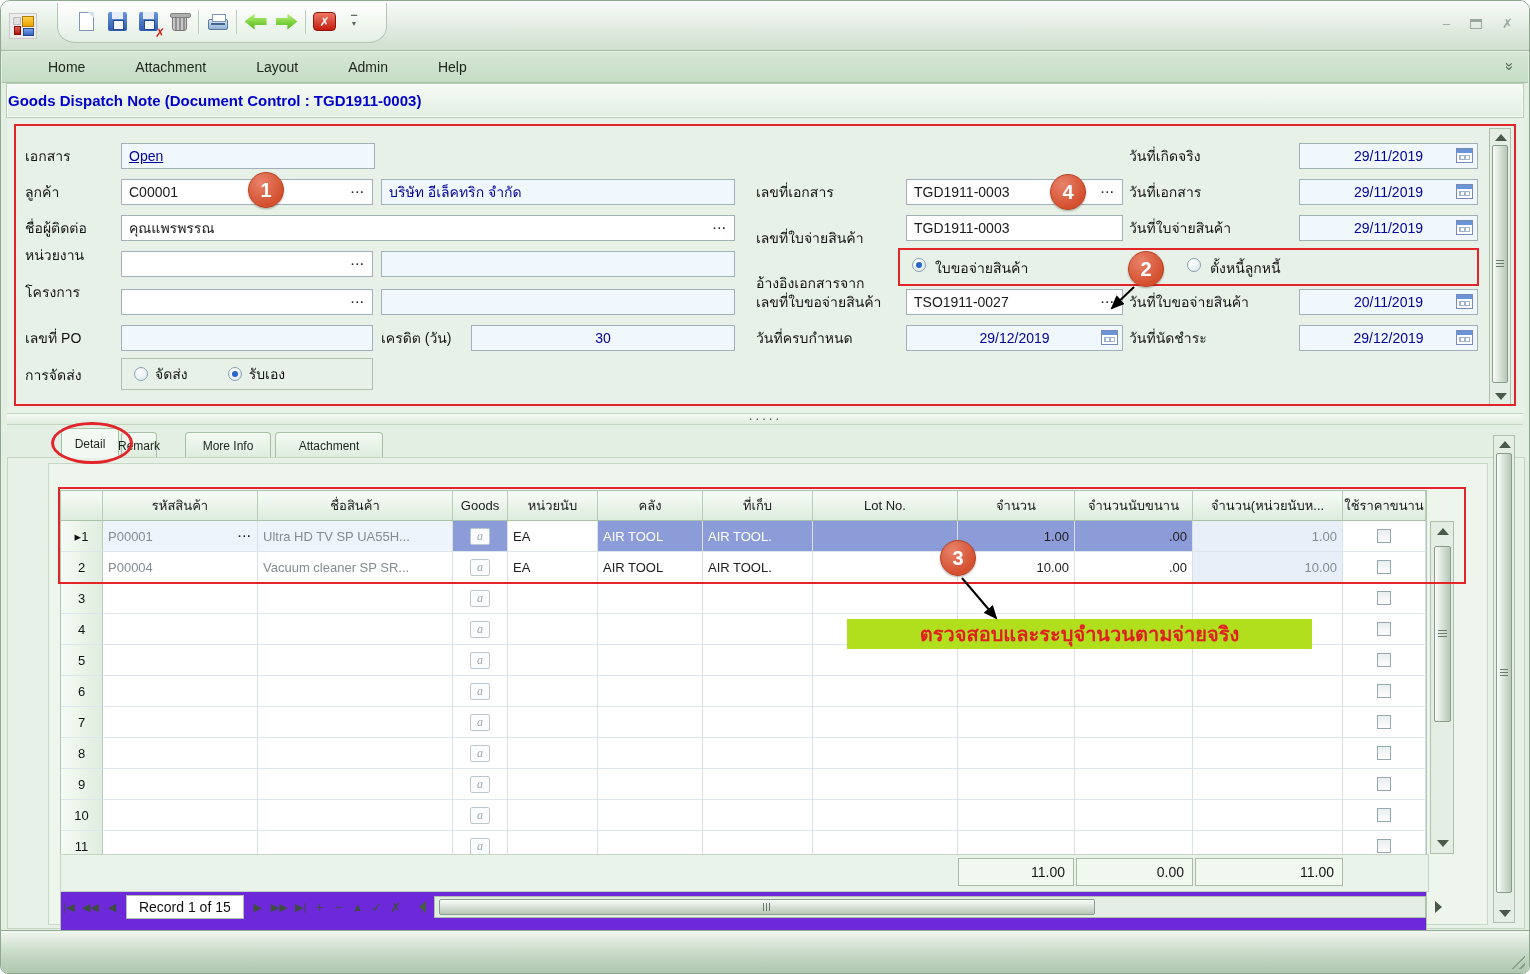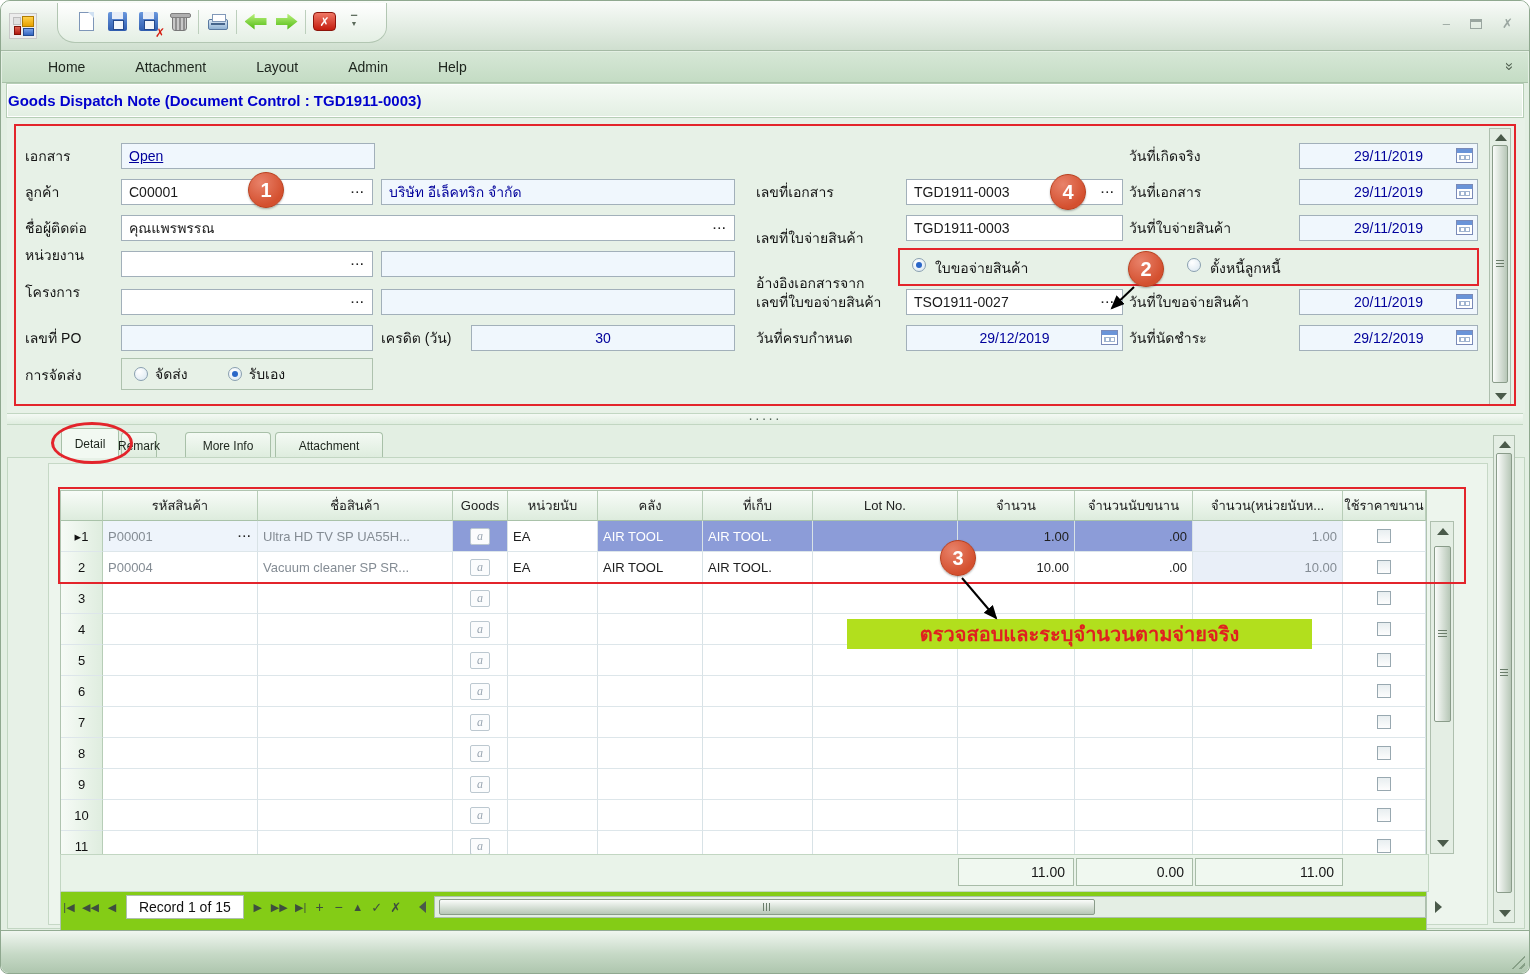"รหัสสินค้า" .gridbody { background: #84cc16 -> #6d28d9 }
